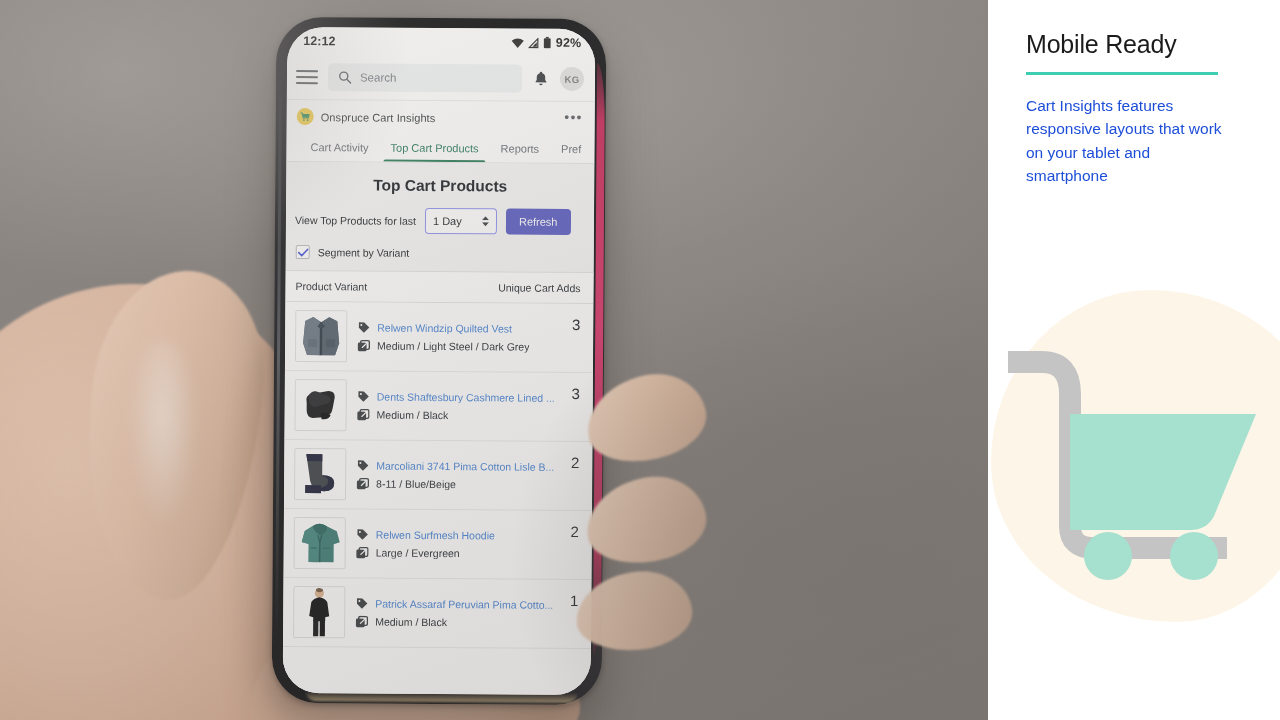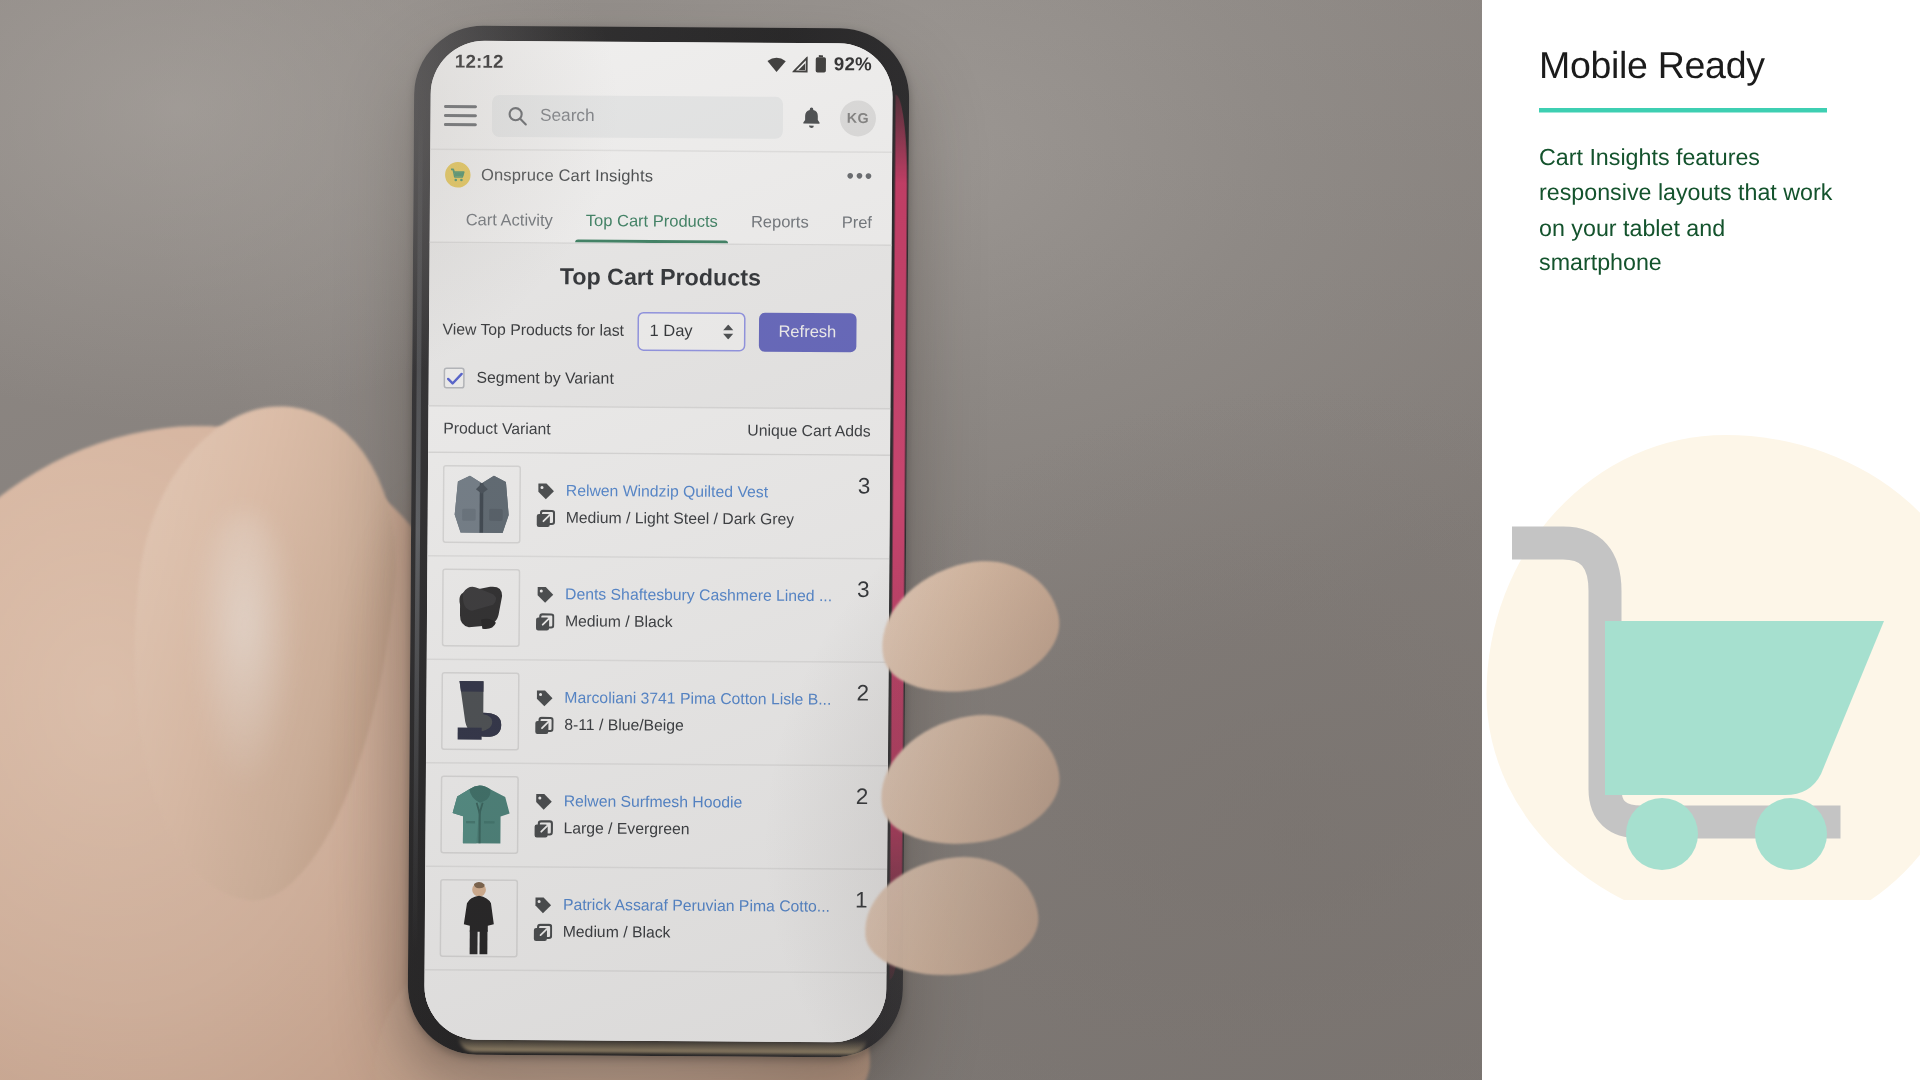"Mobile Ready" .side { height: 600px -> 720px }
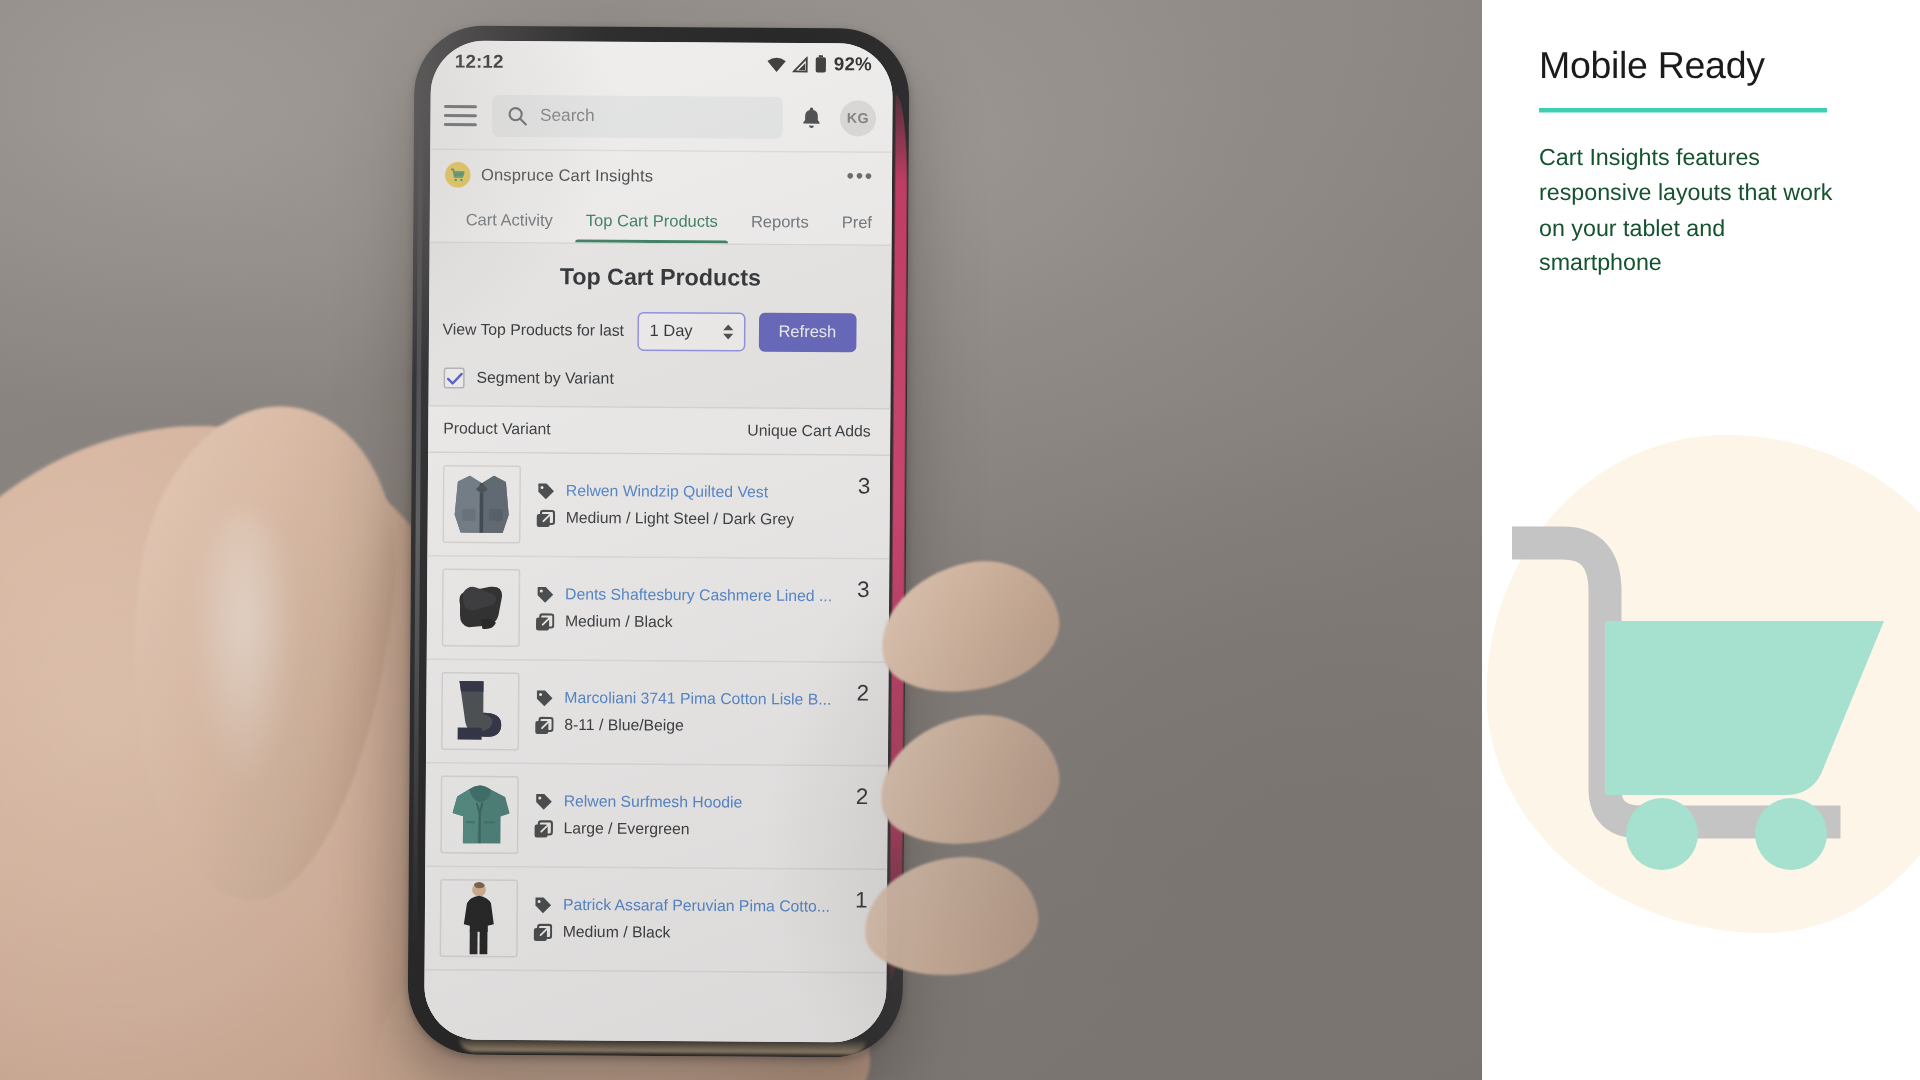"Cart Insights features responsive" .side p { color: #14532d -> #1d4ed8 }
